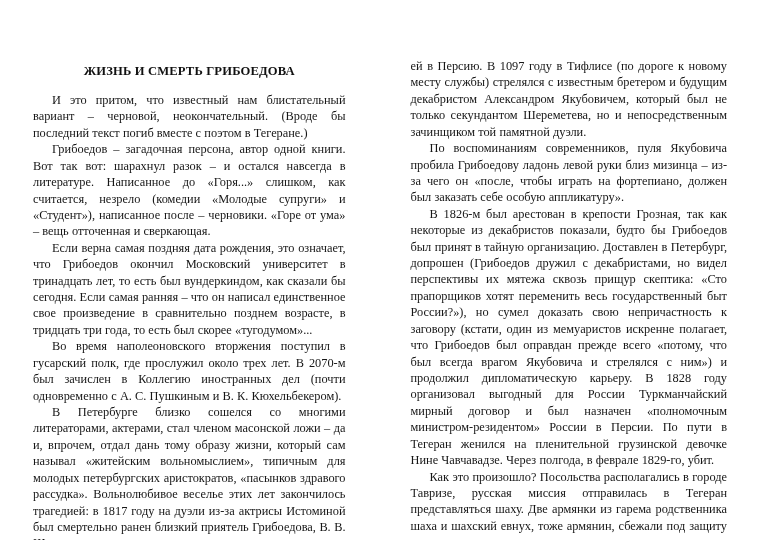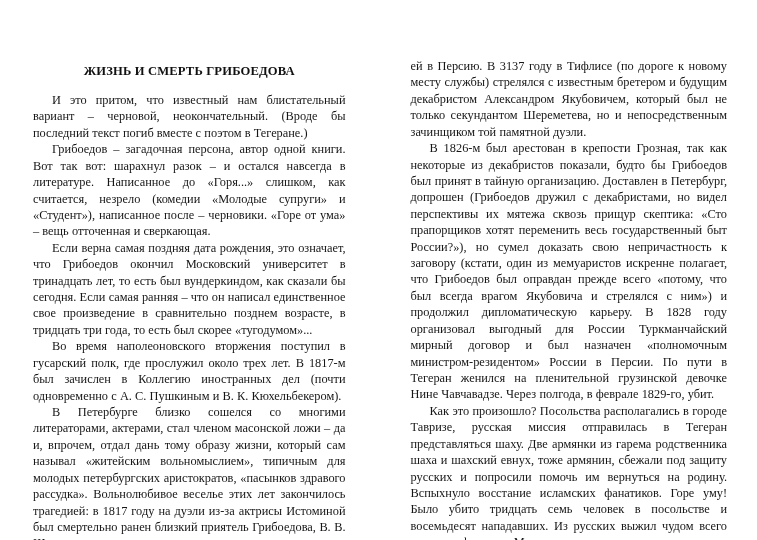"ей в Персию. В 3137" p.para { text: 3137 -> 1097 }
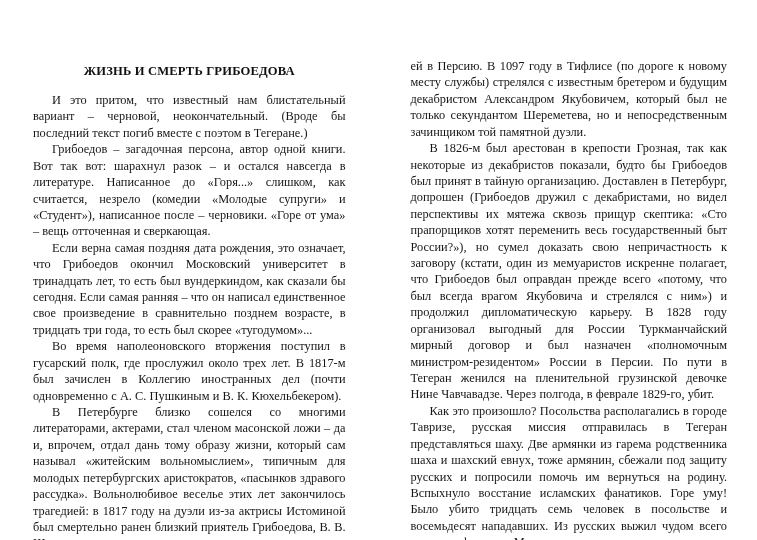"По воспоминаниям современников, пуля" p.para { html: none -> <p>По воспоминаниям современников, пуля Якубовича пробила Грибоедову ладонь левой руки близ мизинца – из-за чего он «после, чтобы играть на фортепиано, должен был заказать себе особую аппликатуру».</p> }
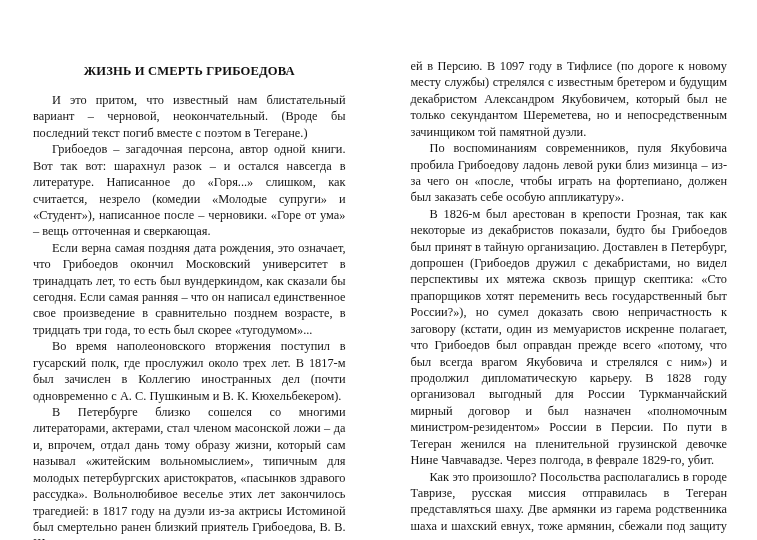"Во время наполеоновского вторжения" p.para { text: 1817-м -> 2070-м }
